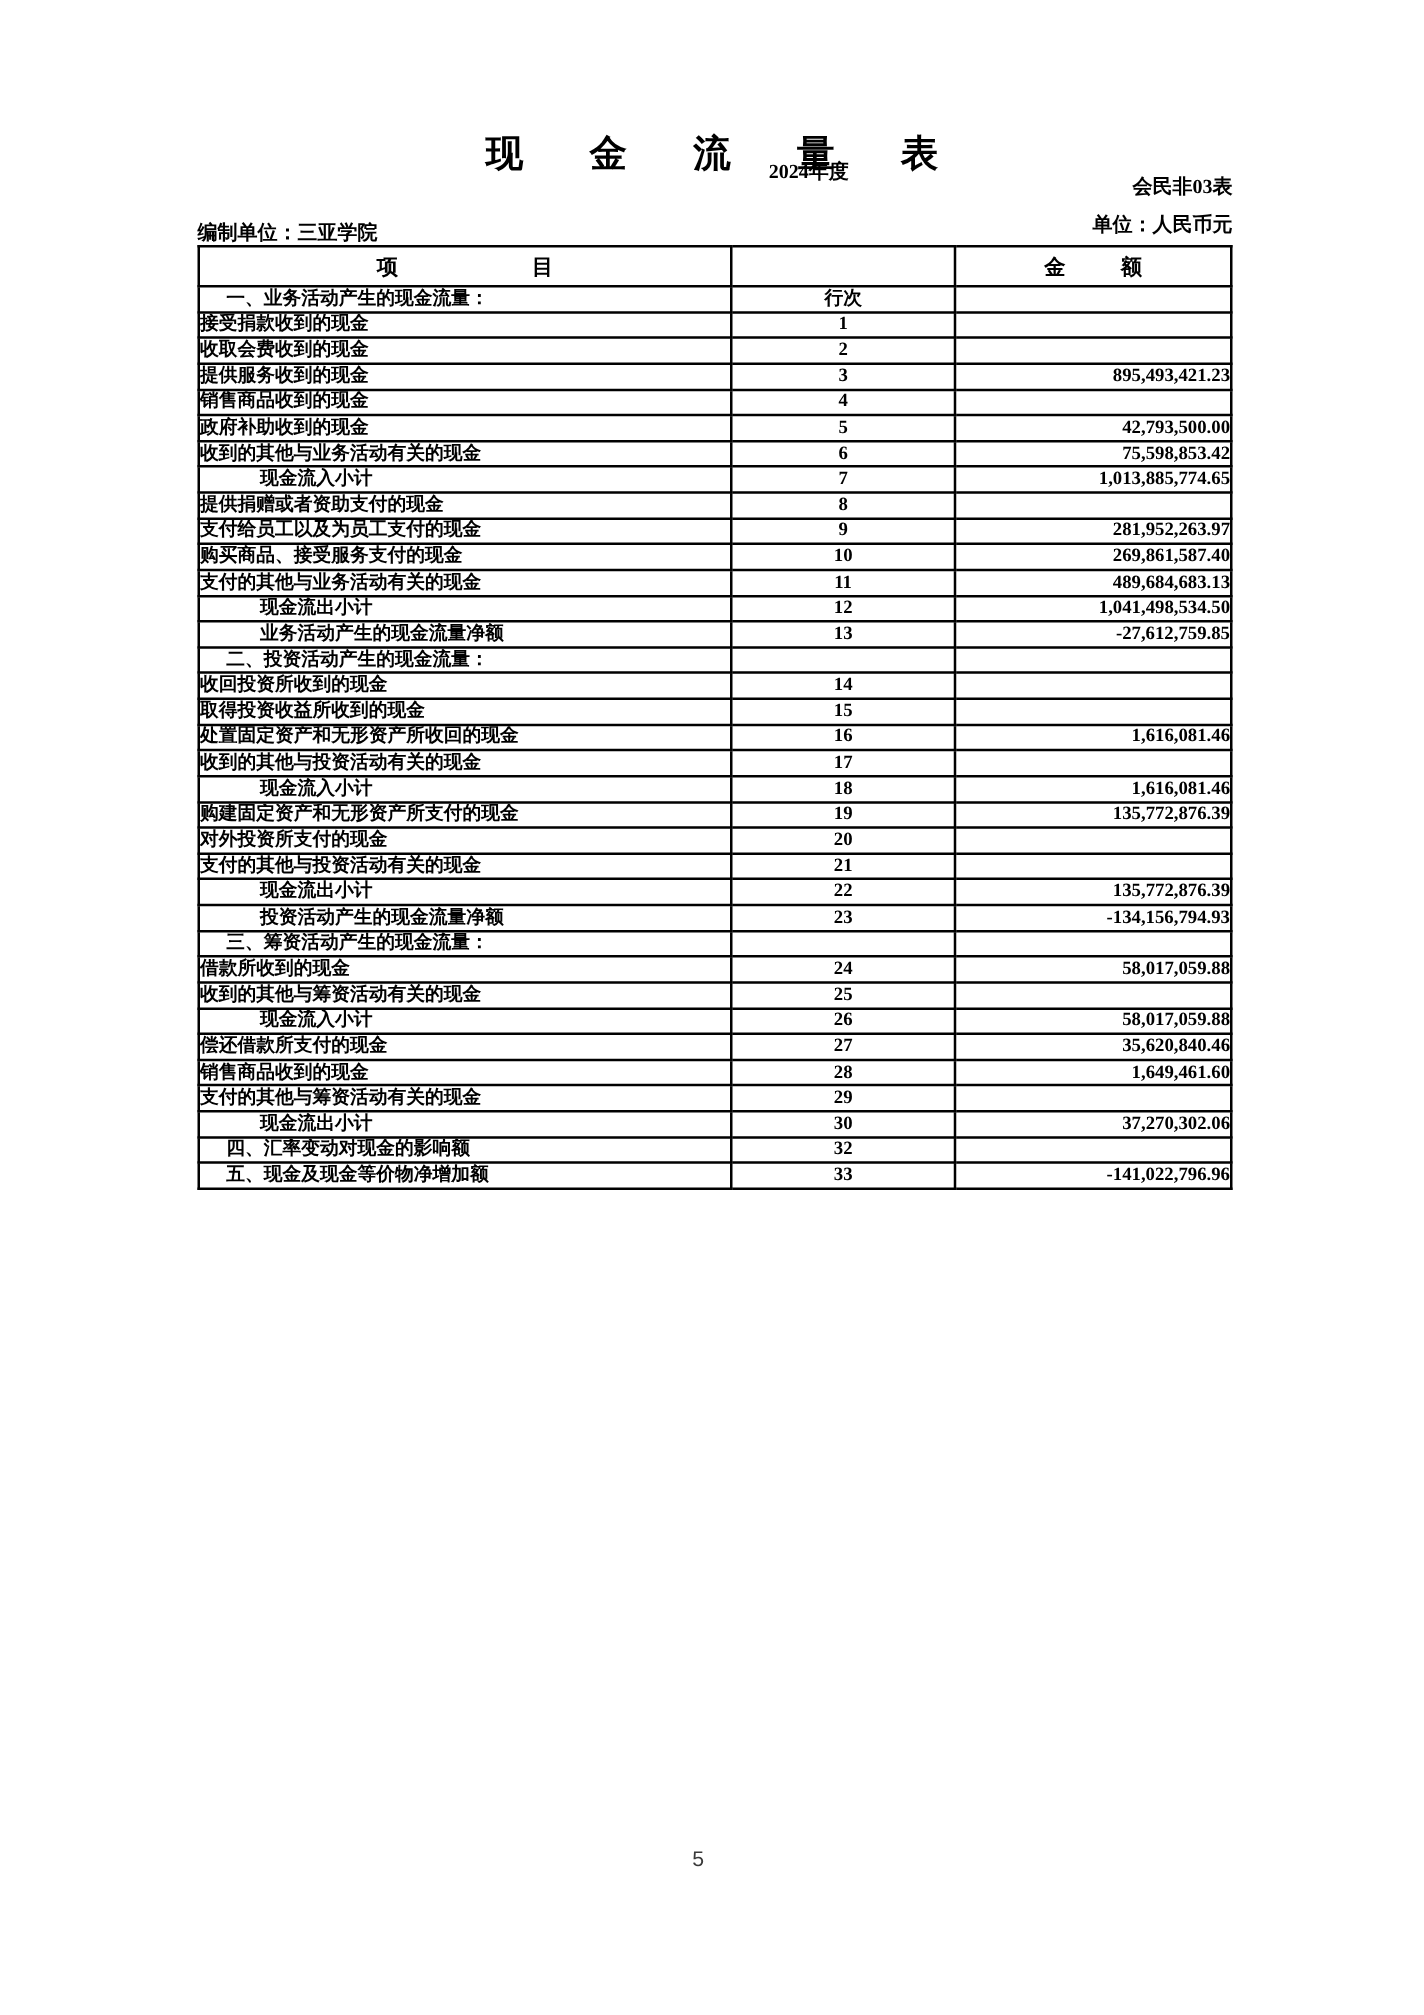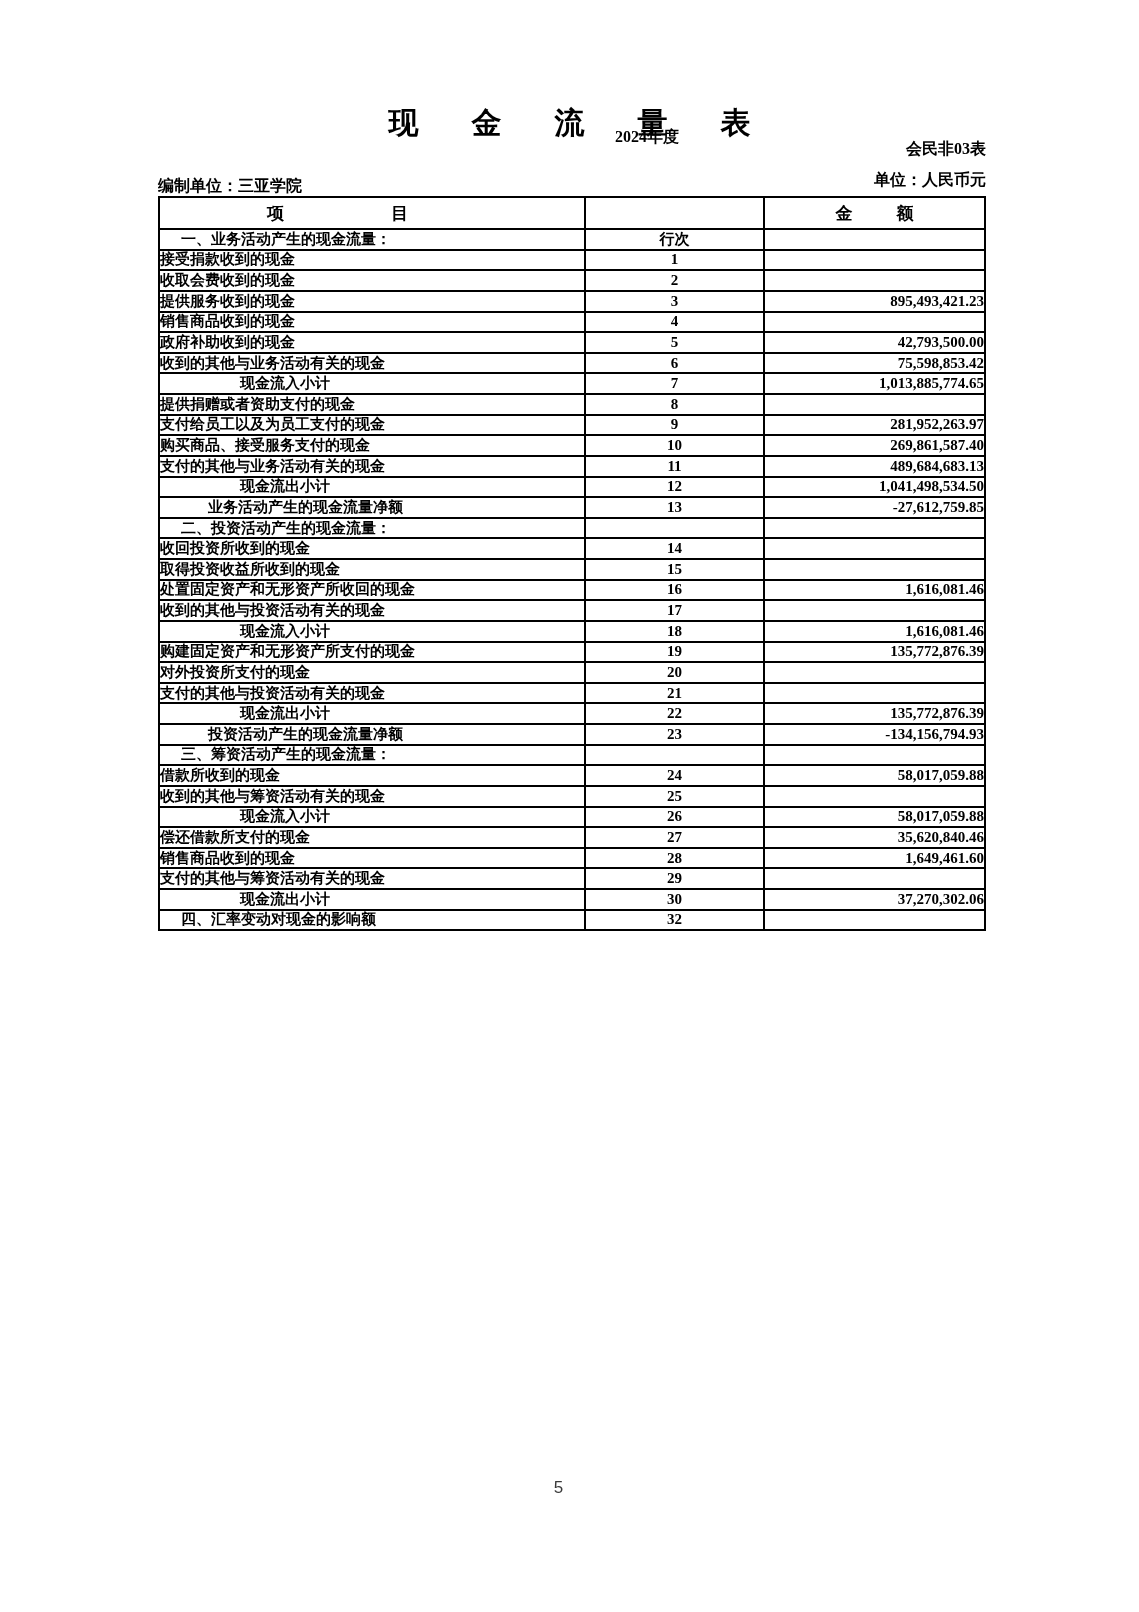"项目" th.th-item { text-align: left -> center }
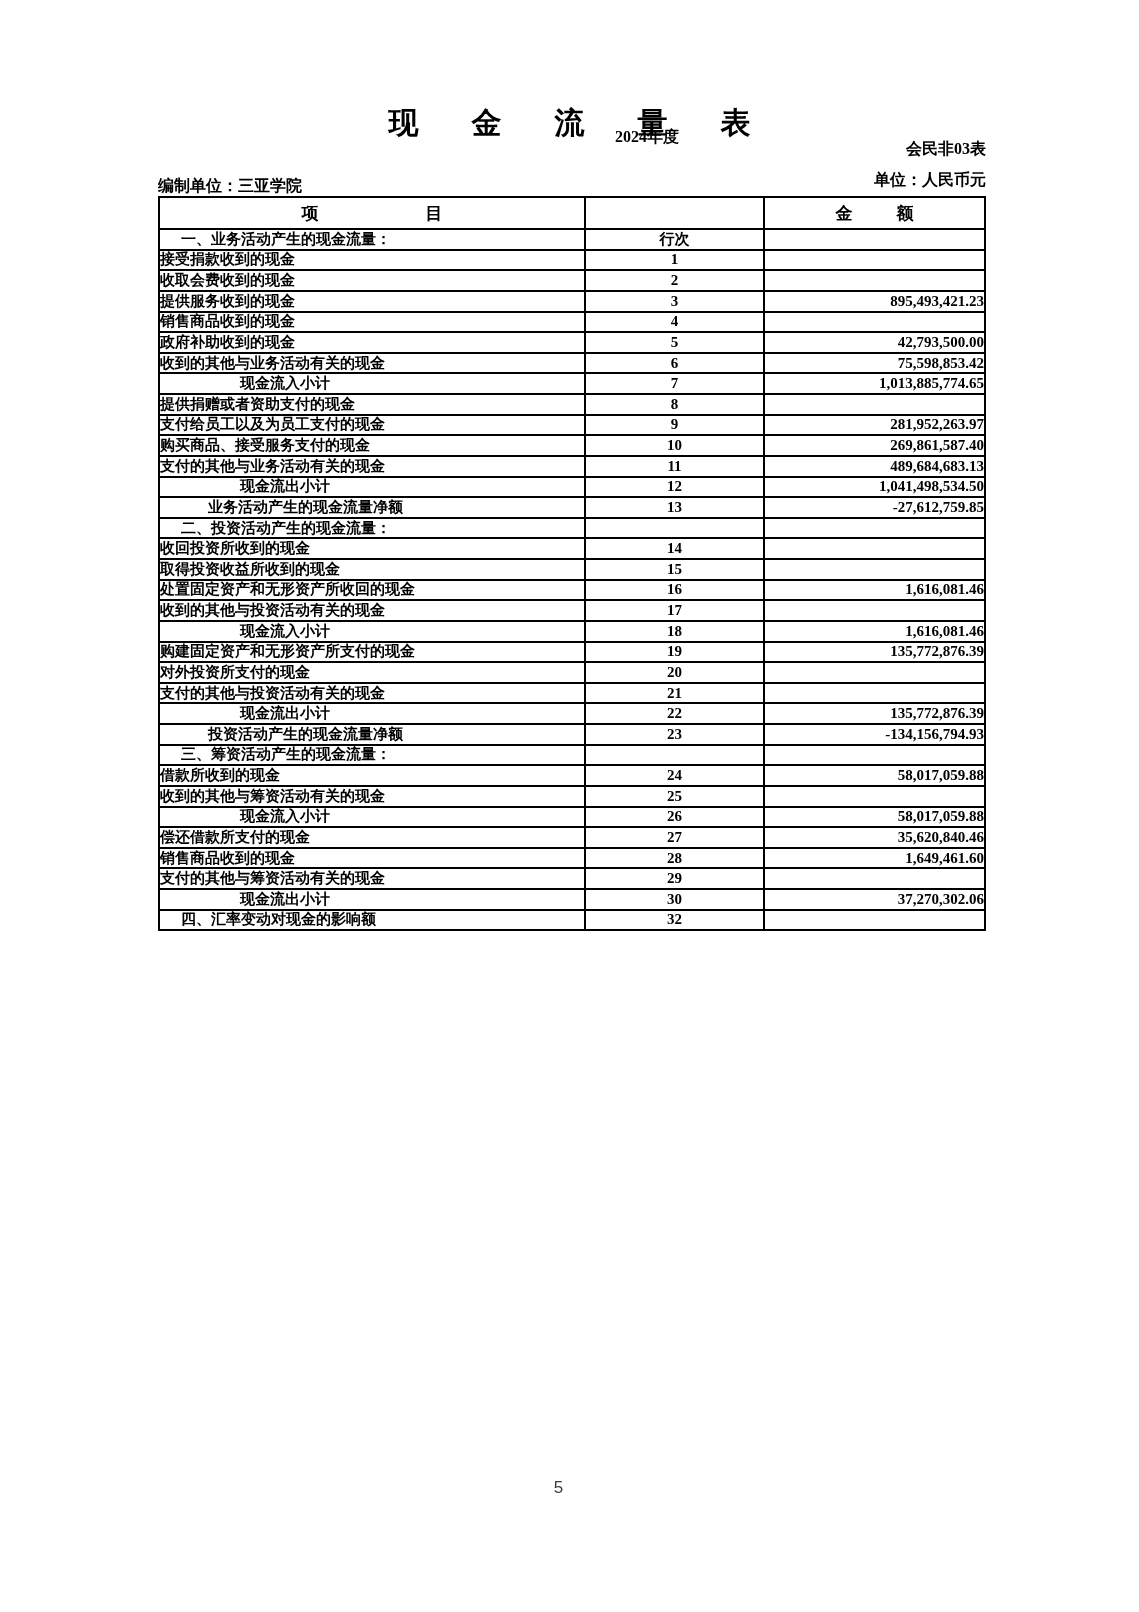"现金流入小计" tr.row-subtotal td.c-item { padding-left: 80px -> 48px }
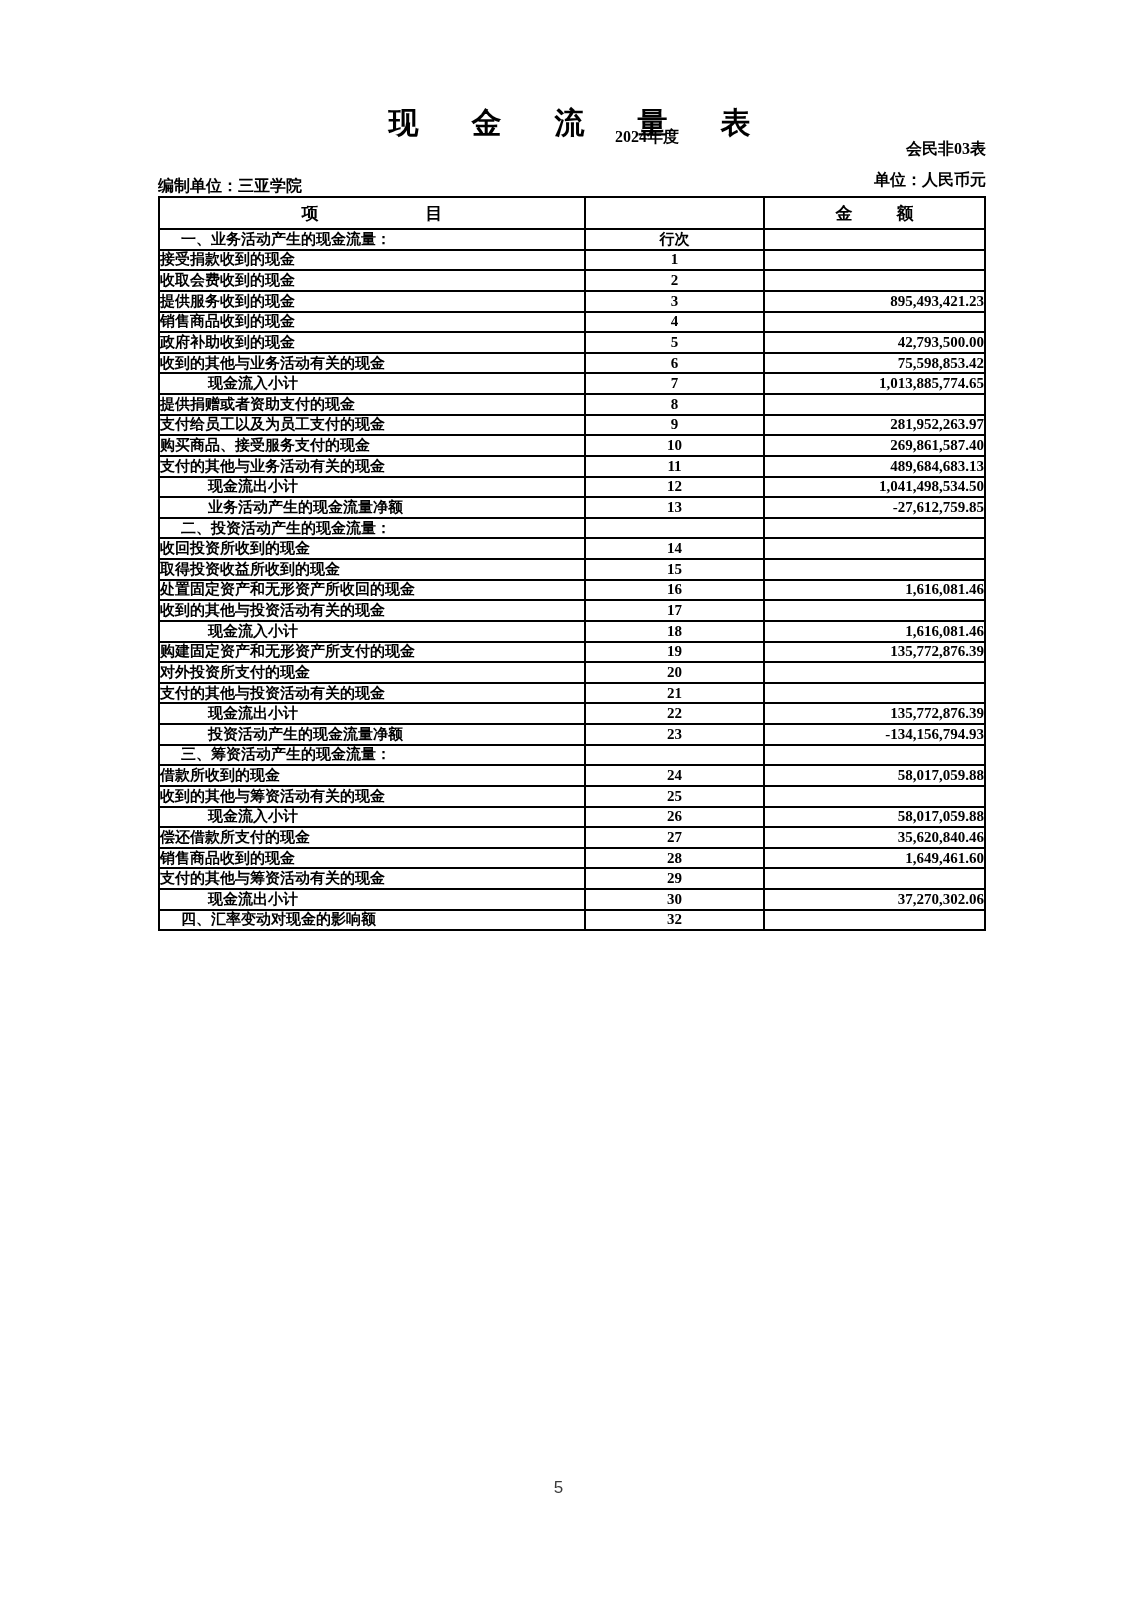"五、现金及现金等价物净增加额" tr.row-section { html: none -> <tr> <td>五、现金及现金等价物净增加额</td> <td>33</td> <td>-141,022,796.96</td> </tr> }
